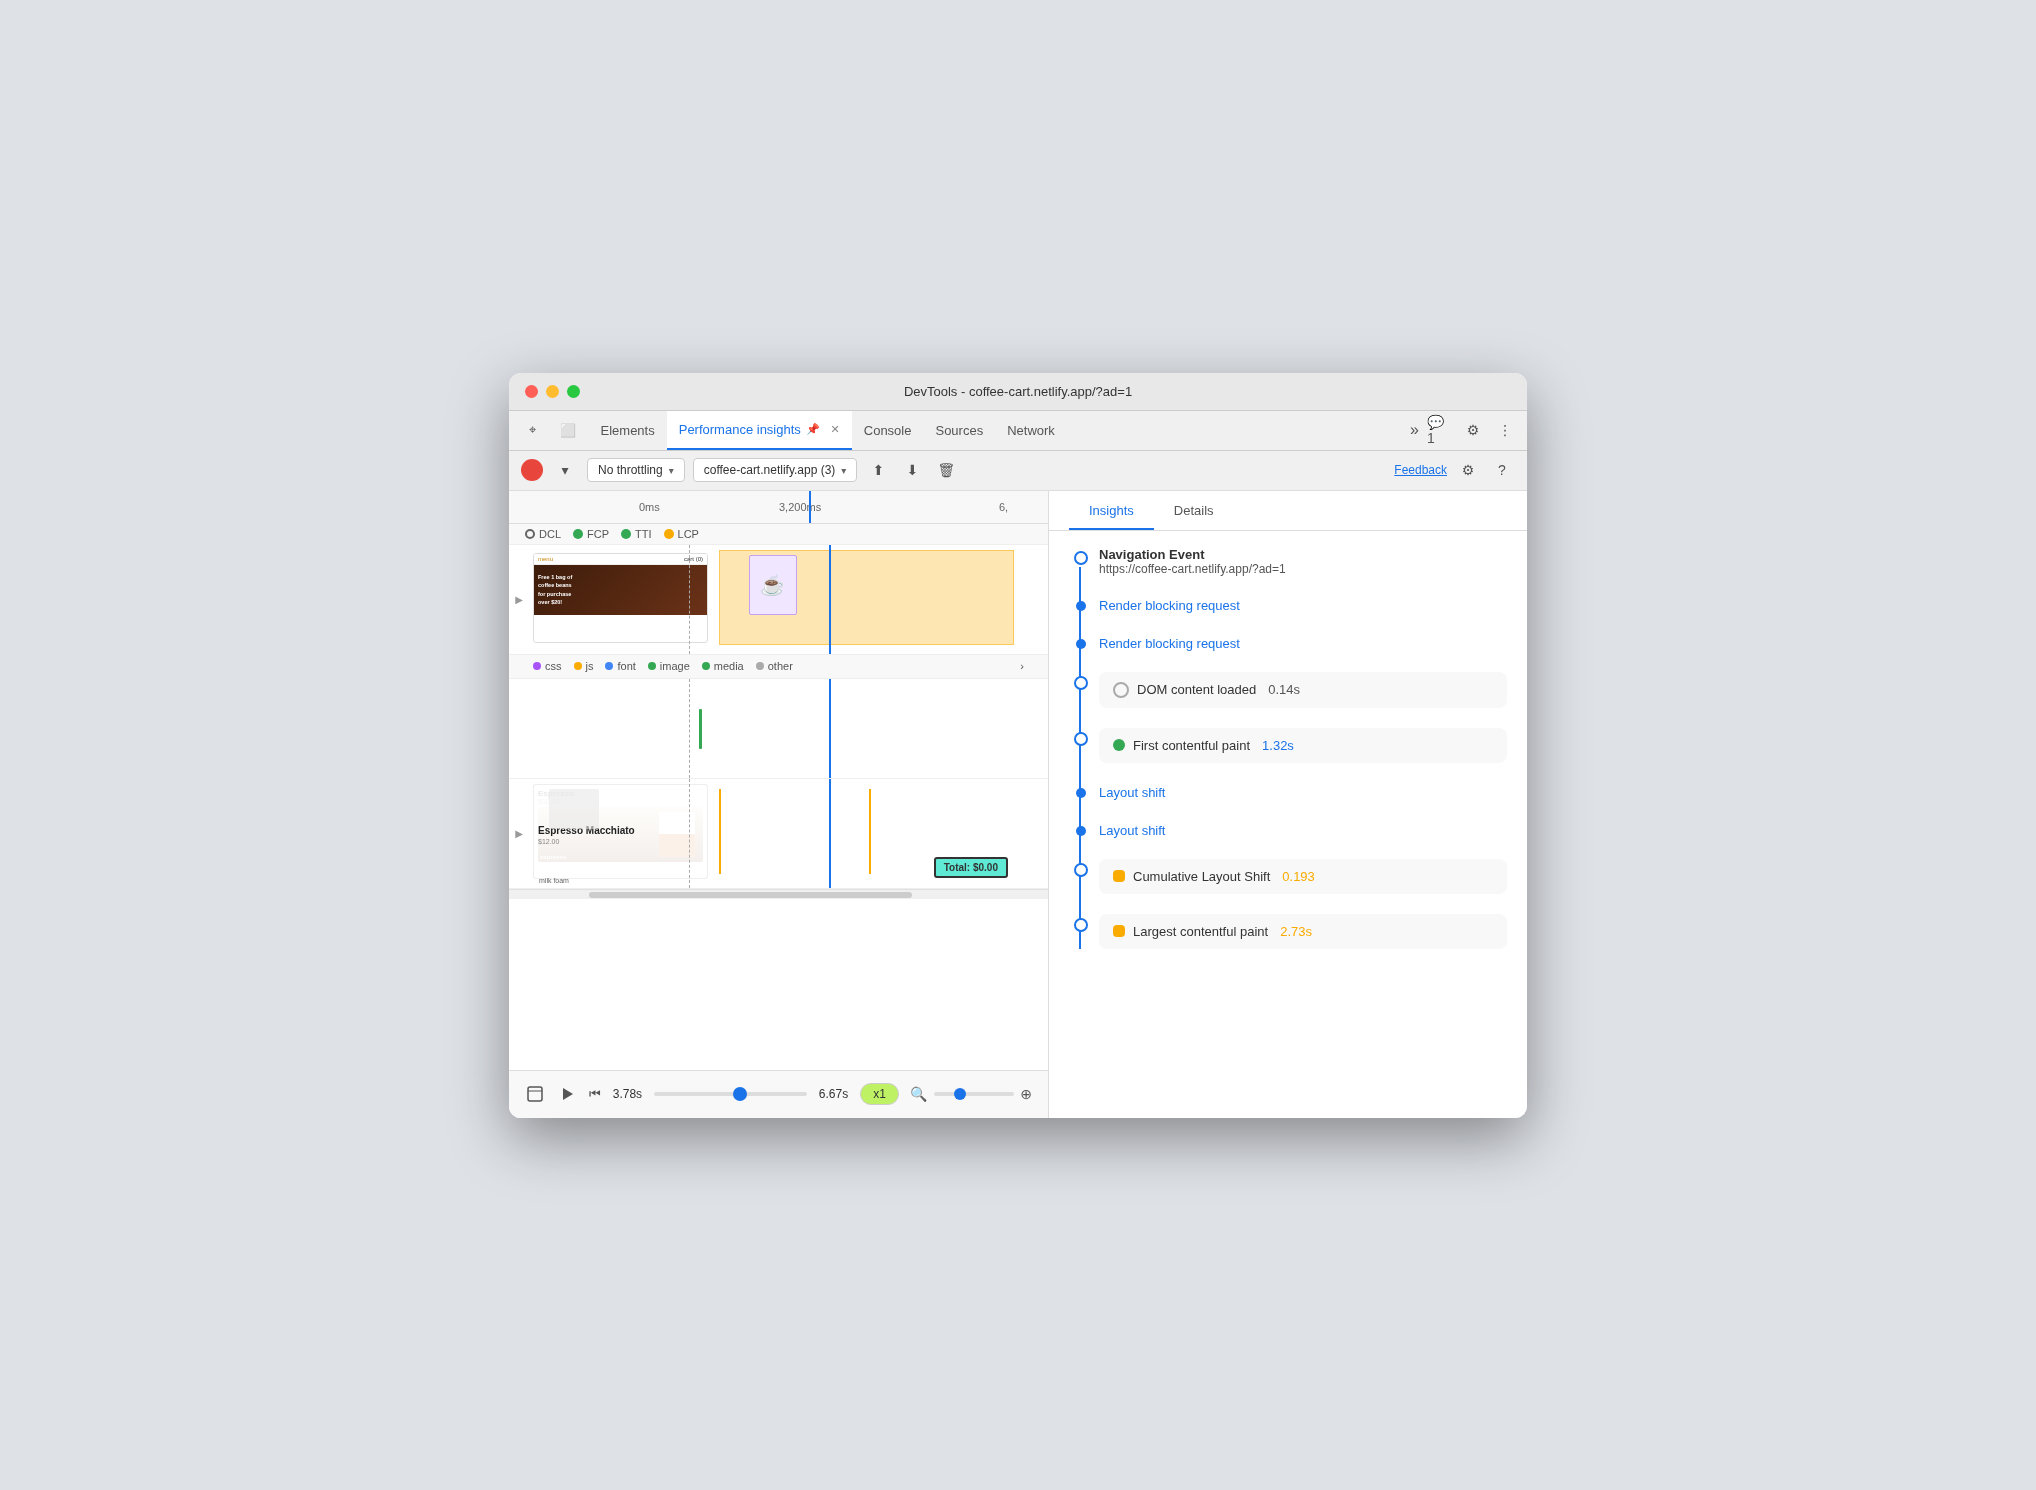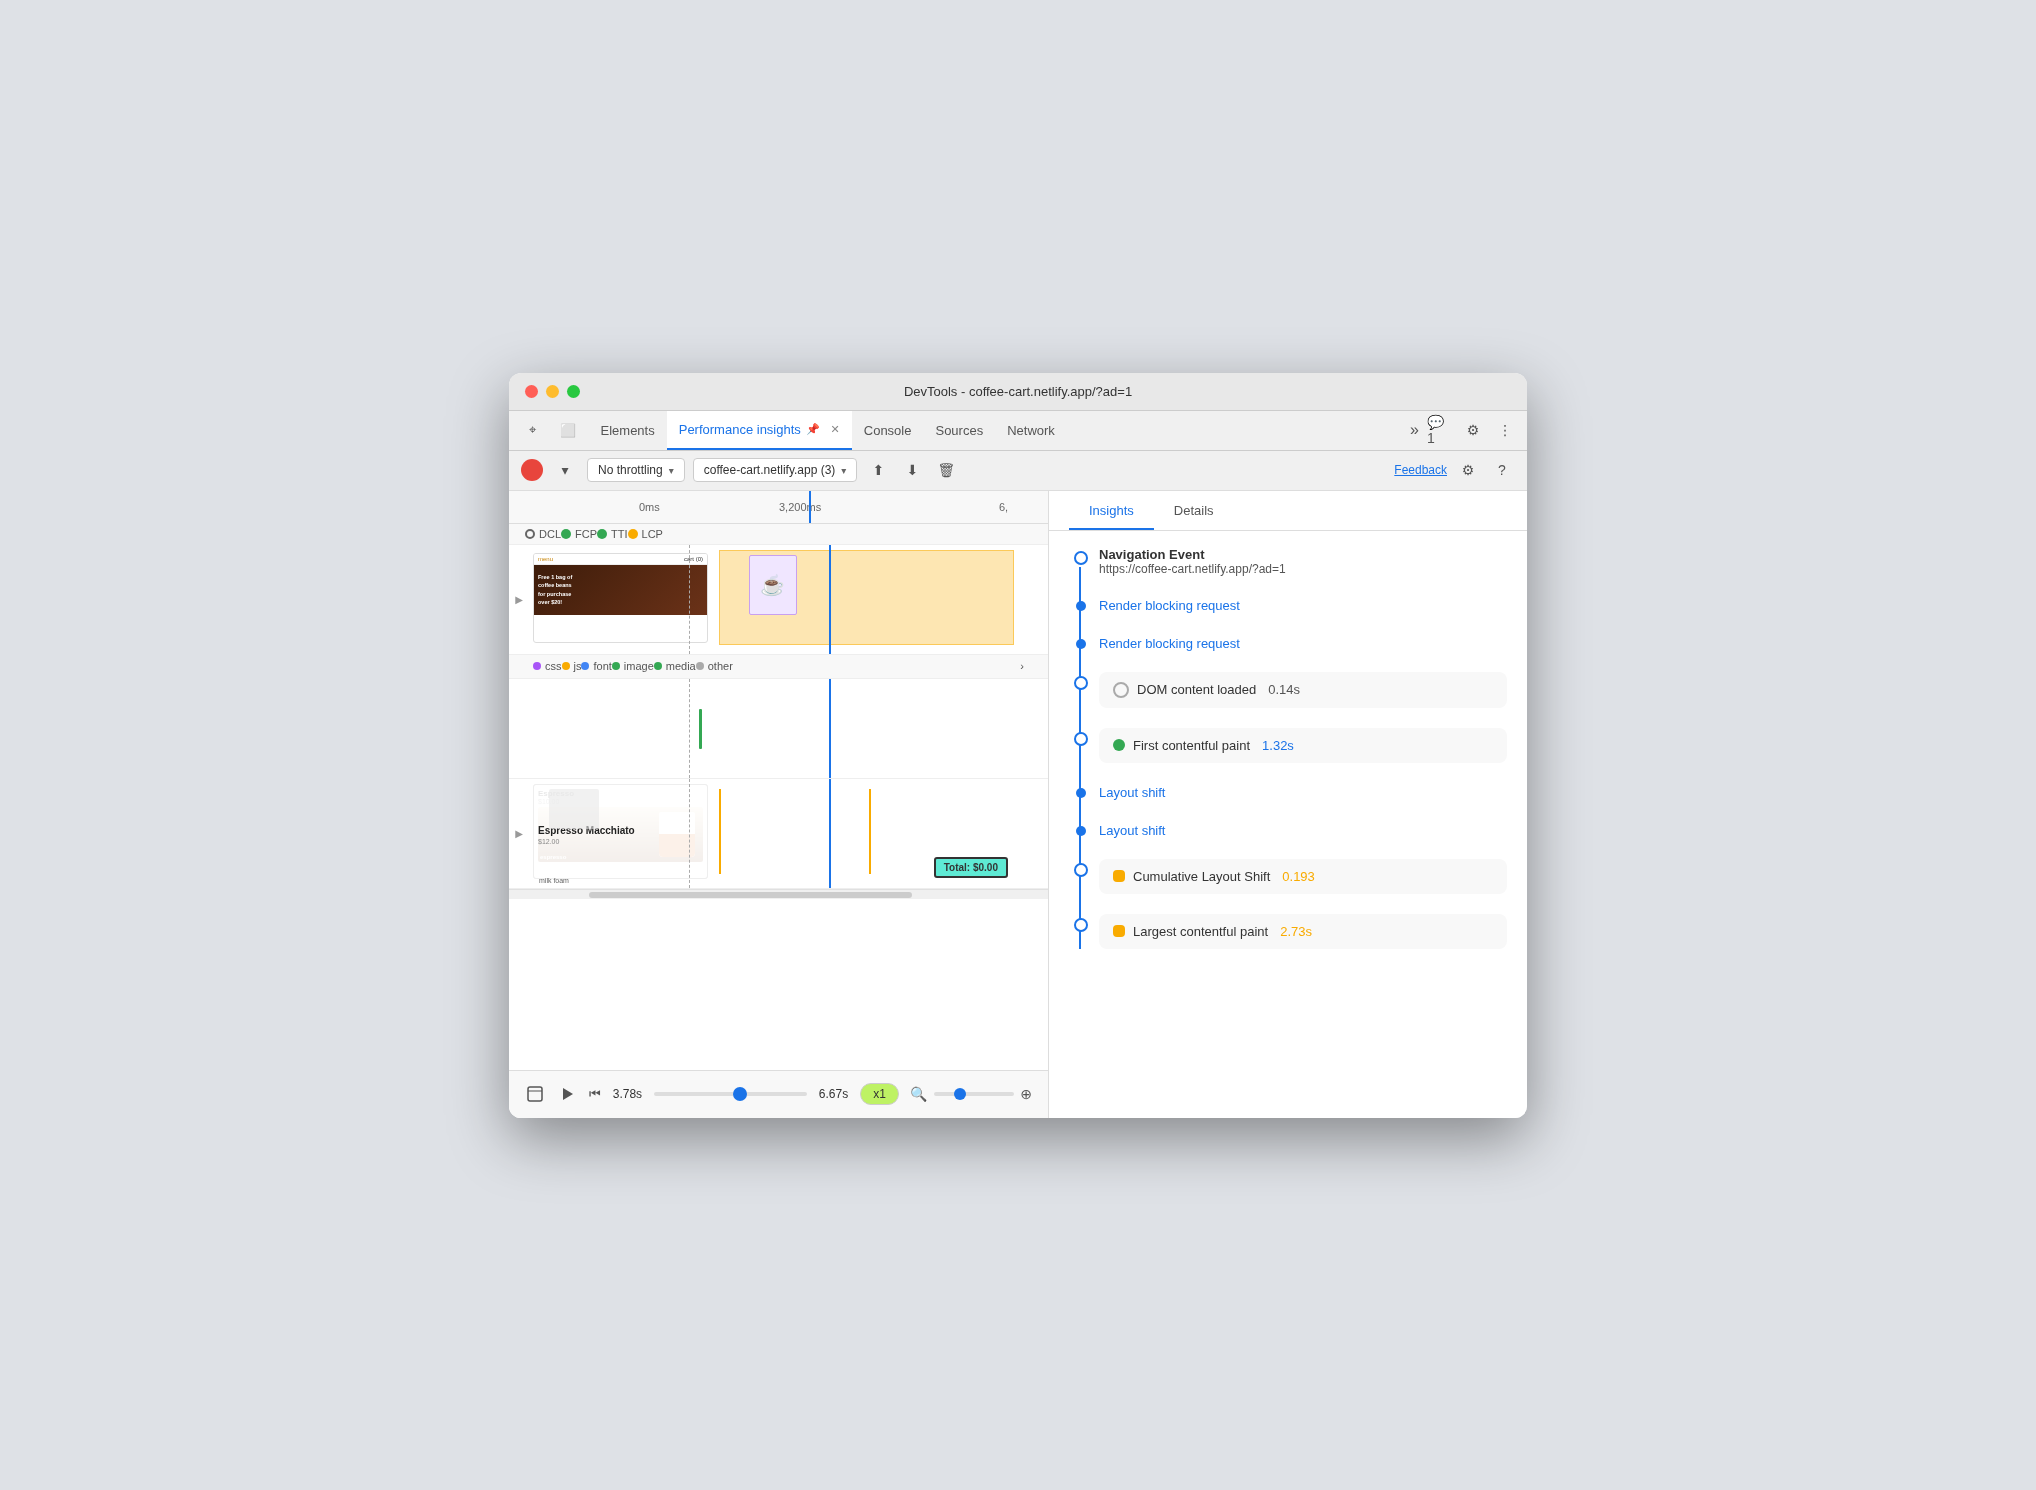"DCL" .legend-bar { gap: 0 -> 12px }
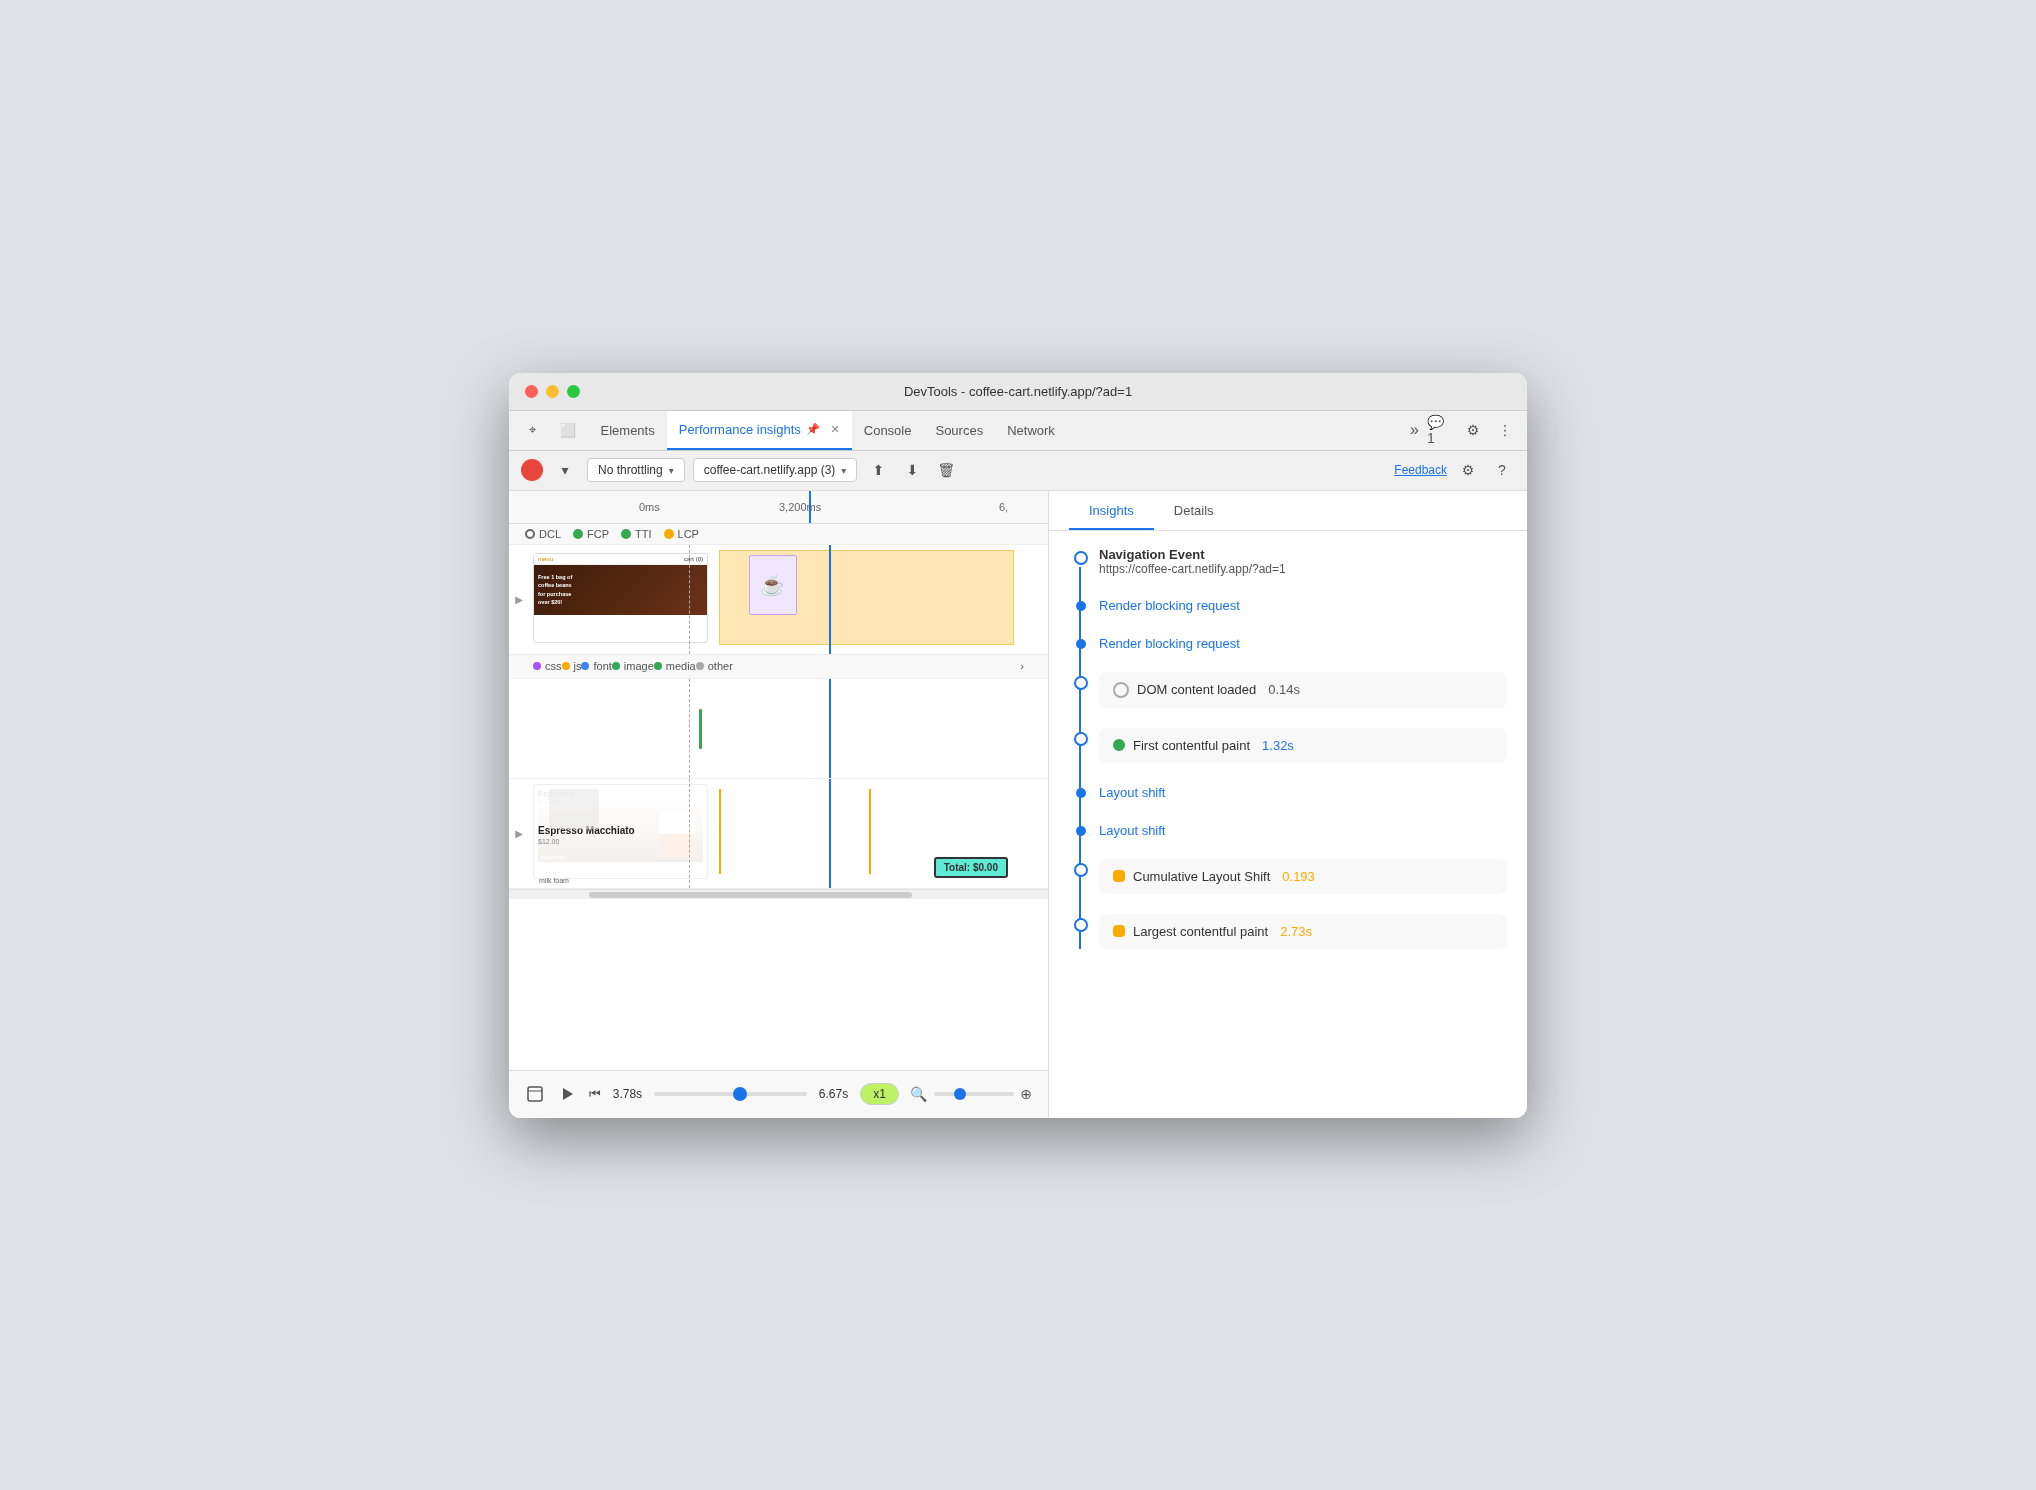"css" div { gap: none -> 12px }
